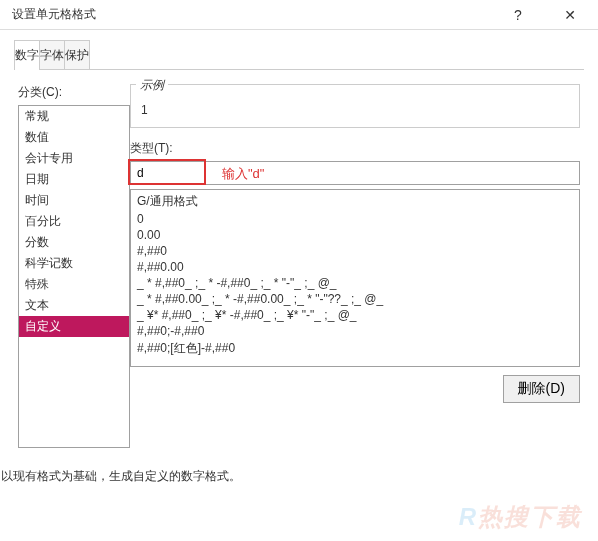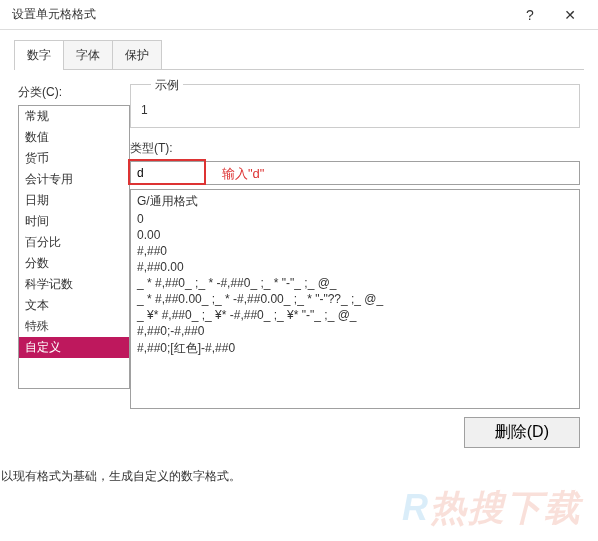"设置单元格格式" .titlebar { gap: none -> 12px }
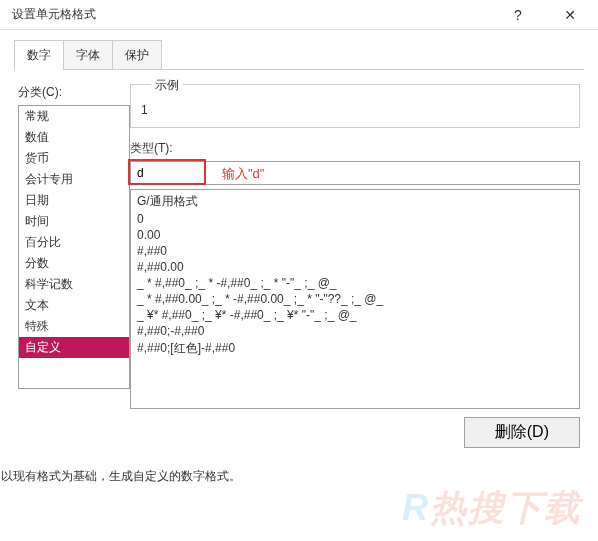"数字" .tab { padding: 6px 12px -> 6px 0 }
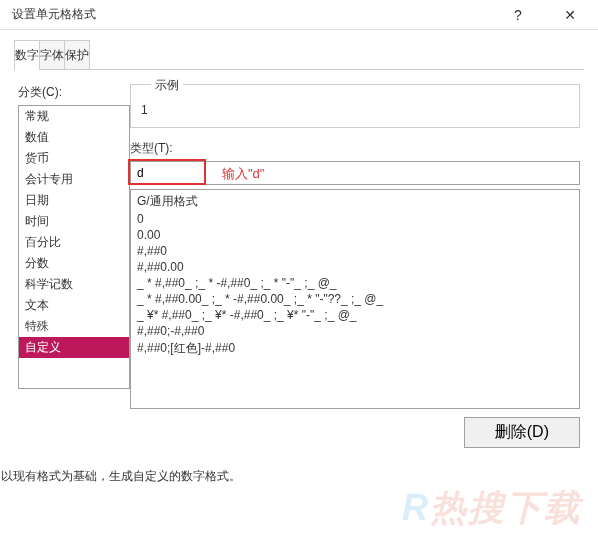"示例" .sample-box .legend { font-style: none -> italic; left: 20px -> 5px }
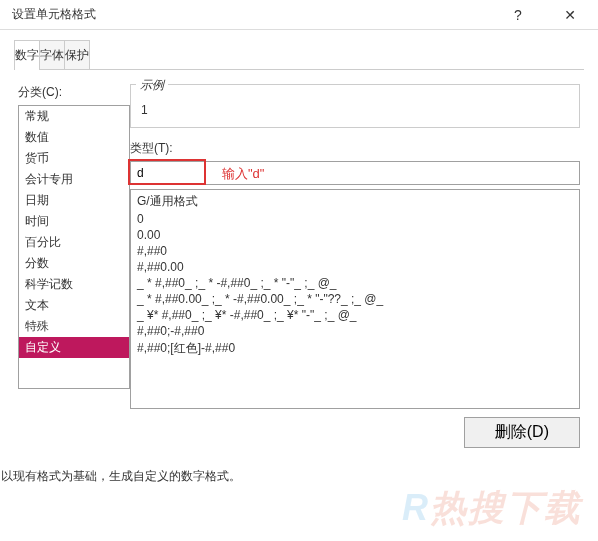"常规" .category-list { height: 284px -> 343px }
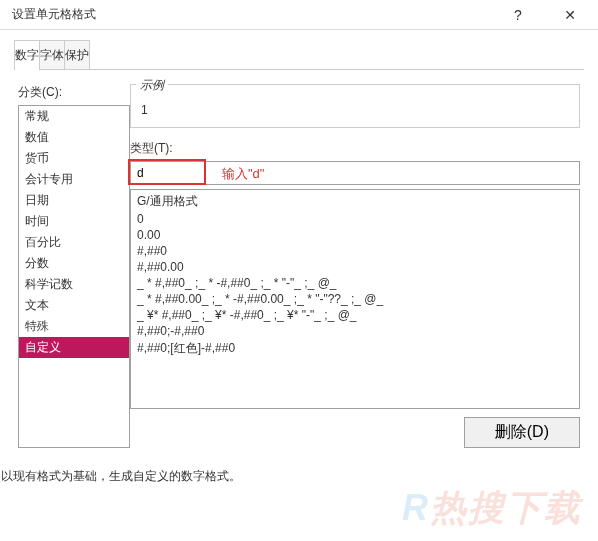"货币" div.item { html: <div>货币</div> -> none }
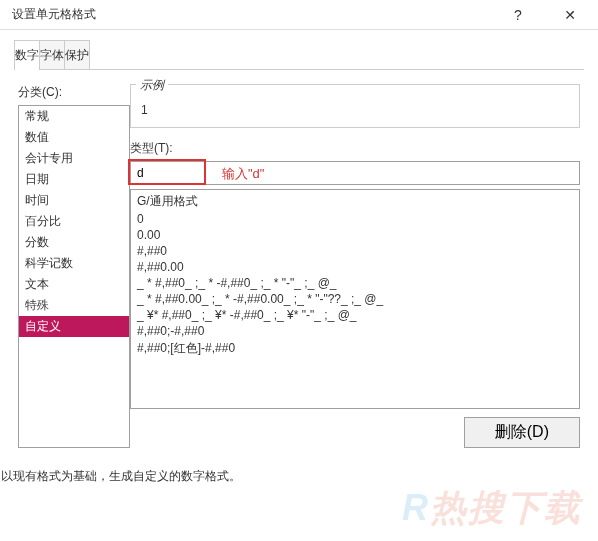"G/通用格式" .format-list { height: 220px -> 178px }
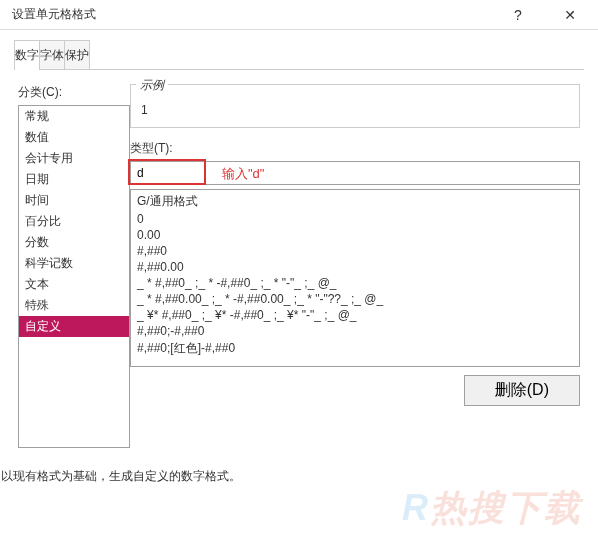"文本" div.item { order: before "特殊" -> after "特殊" }
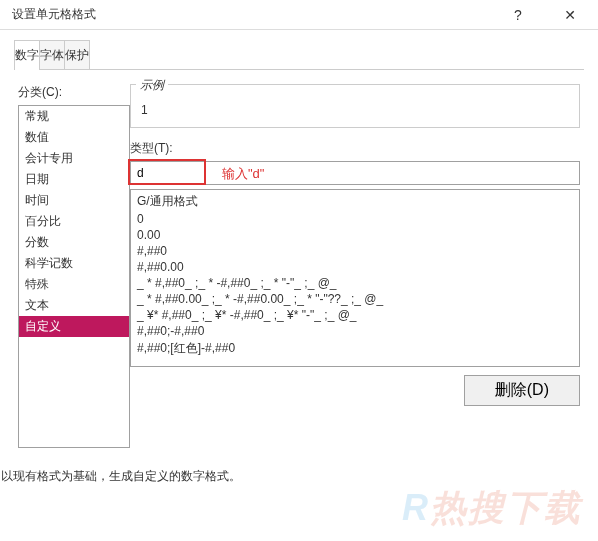"删除(D)" .delete-btn { font-size: 16px -> 14px; padding: 4px 30px -> 4px 14px }
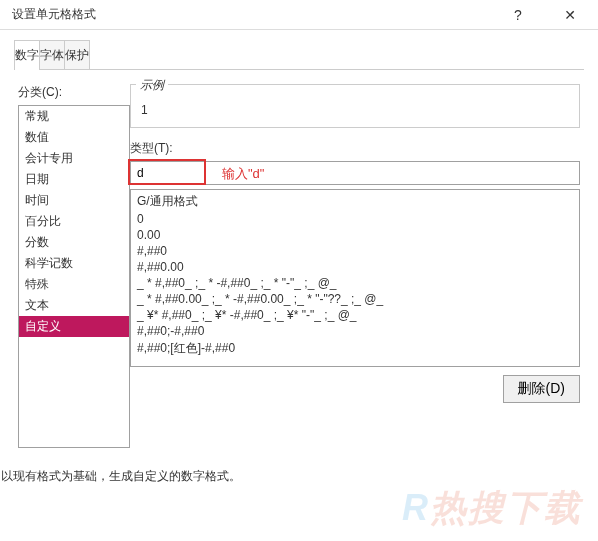"R热搜下载" .watermark { font-size: 36px -> 24px }
